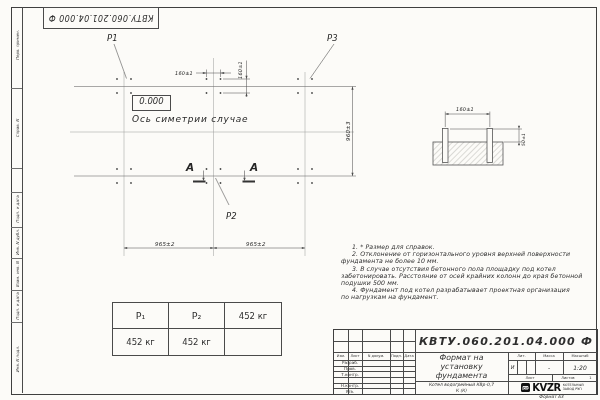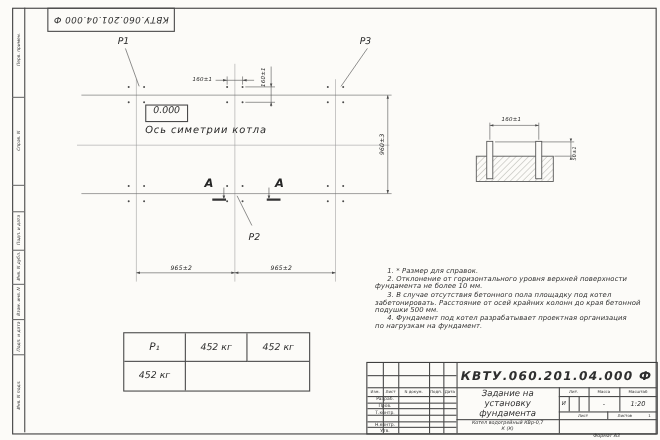"Ось симетрии котла" span.lbl { text: котла -> случае }
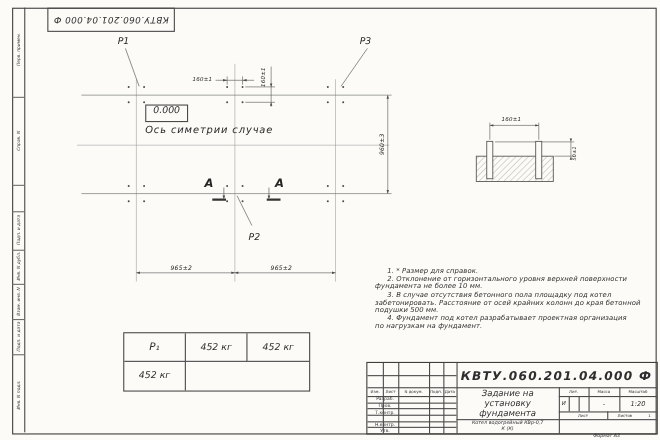"P₁" .ptable>div { font-style: italic -> none }
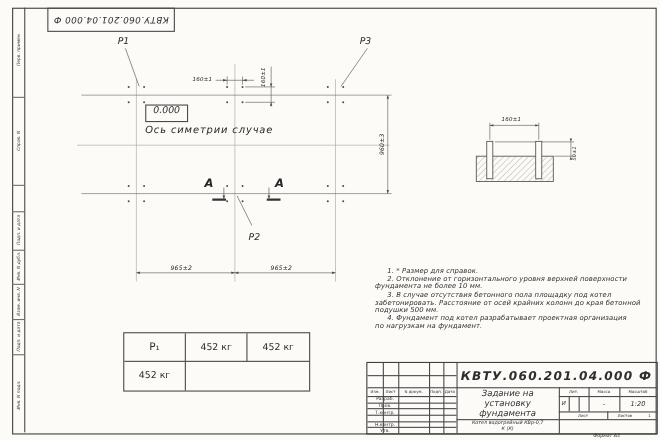"P₂" div.ph { html: none -> <div>P₂</div> }
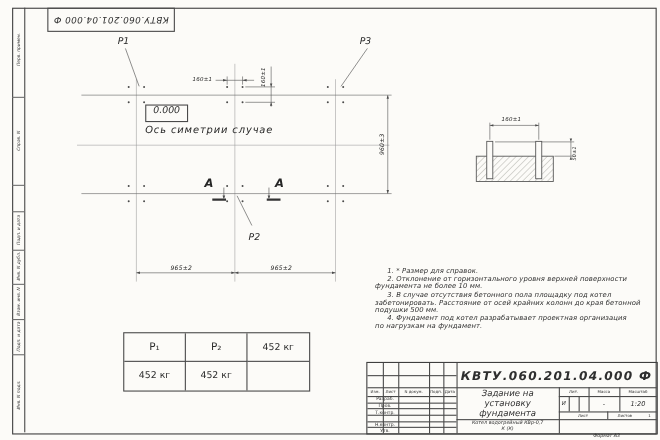"Задание на установку фундамента" div.c { text: Задание -> Формат }
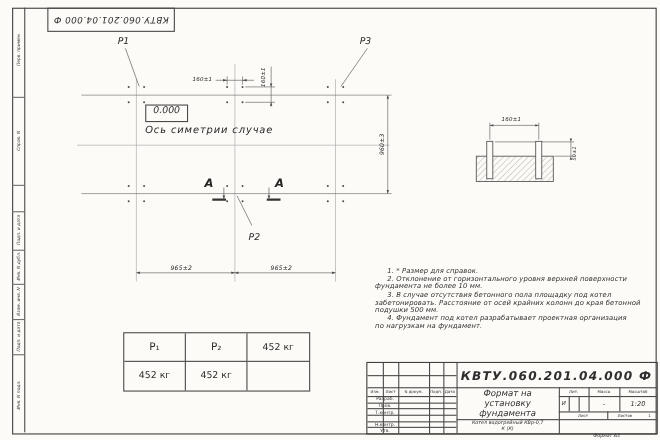"KVZR" div.c { html: none -> <div> <svg> <rect></rect> <path></path> </svg> <span>KVZR</span> <div> <div>КОТЕЛЬНЫЙ</div> <div>ЗАВОД РЭП</div> </div> </div> }
